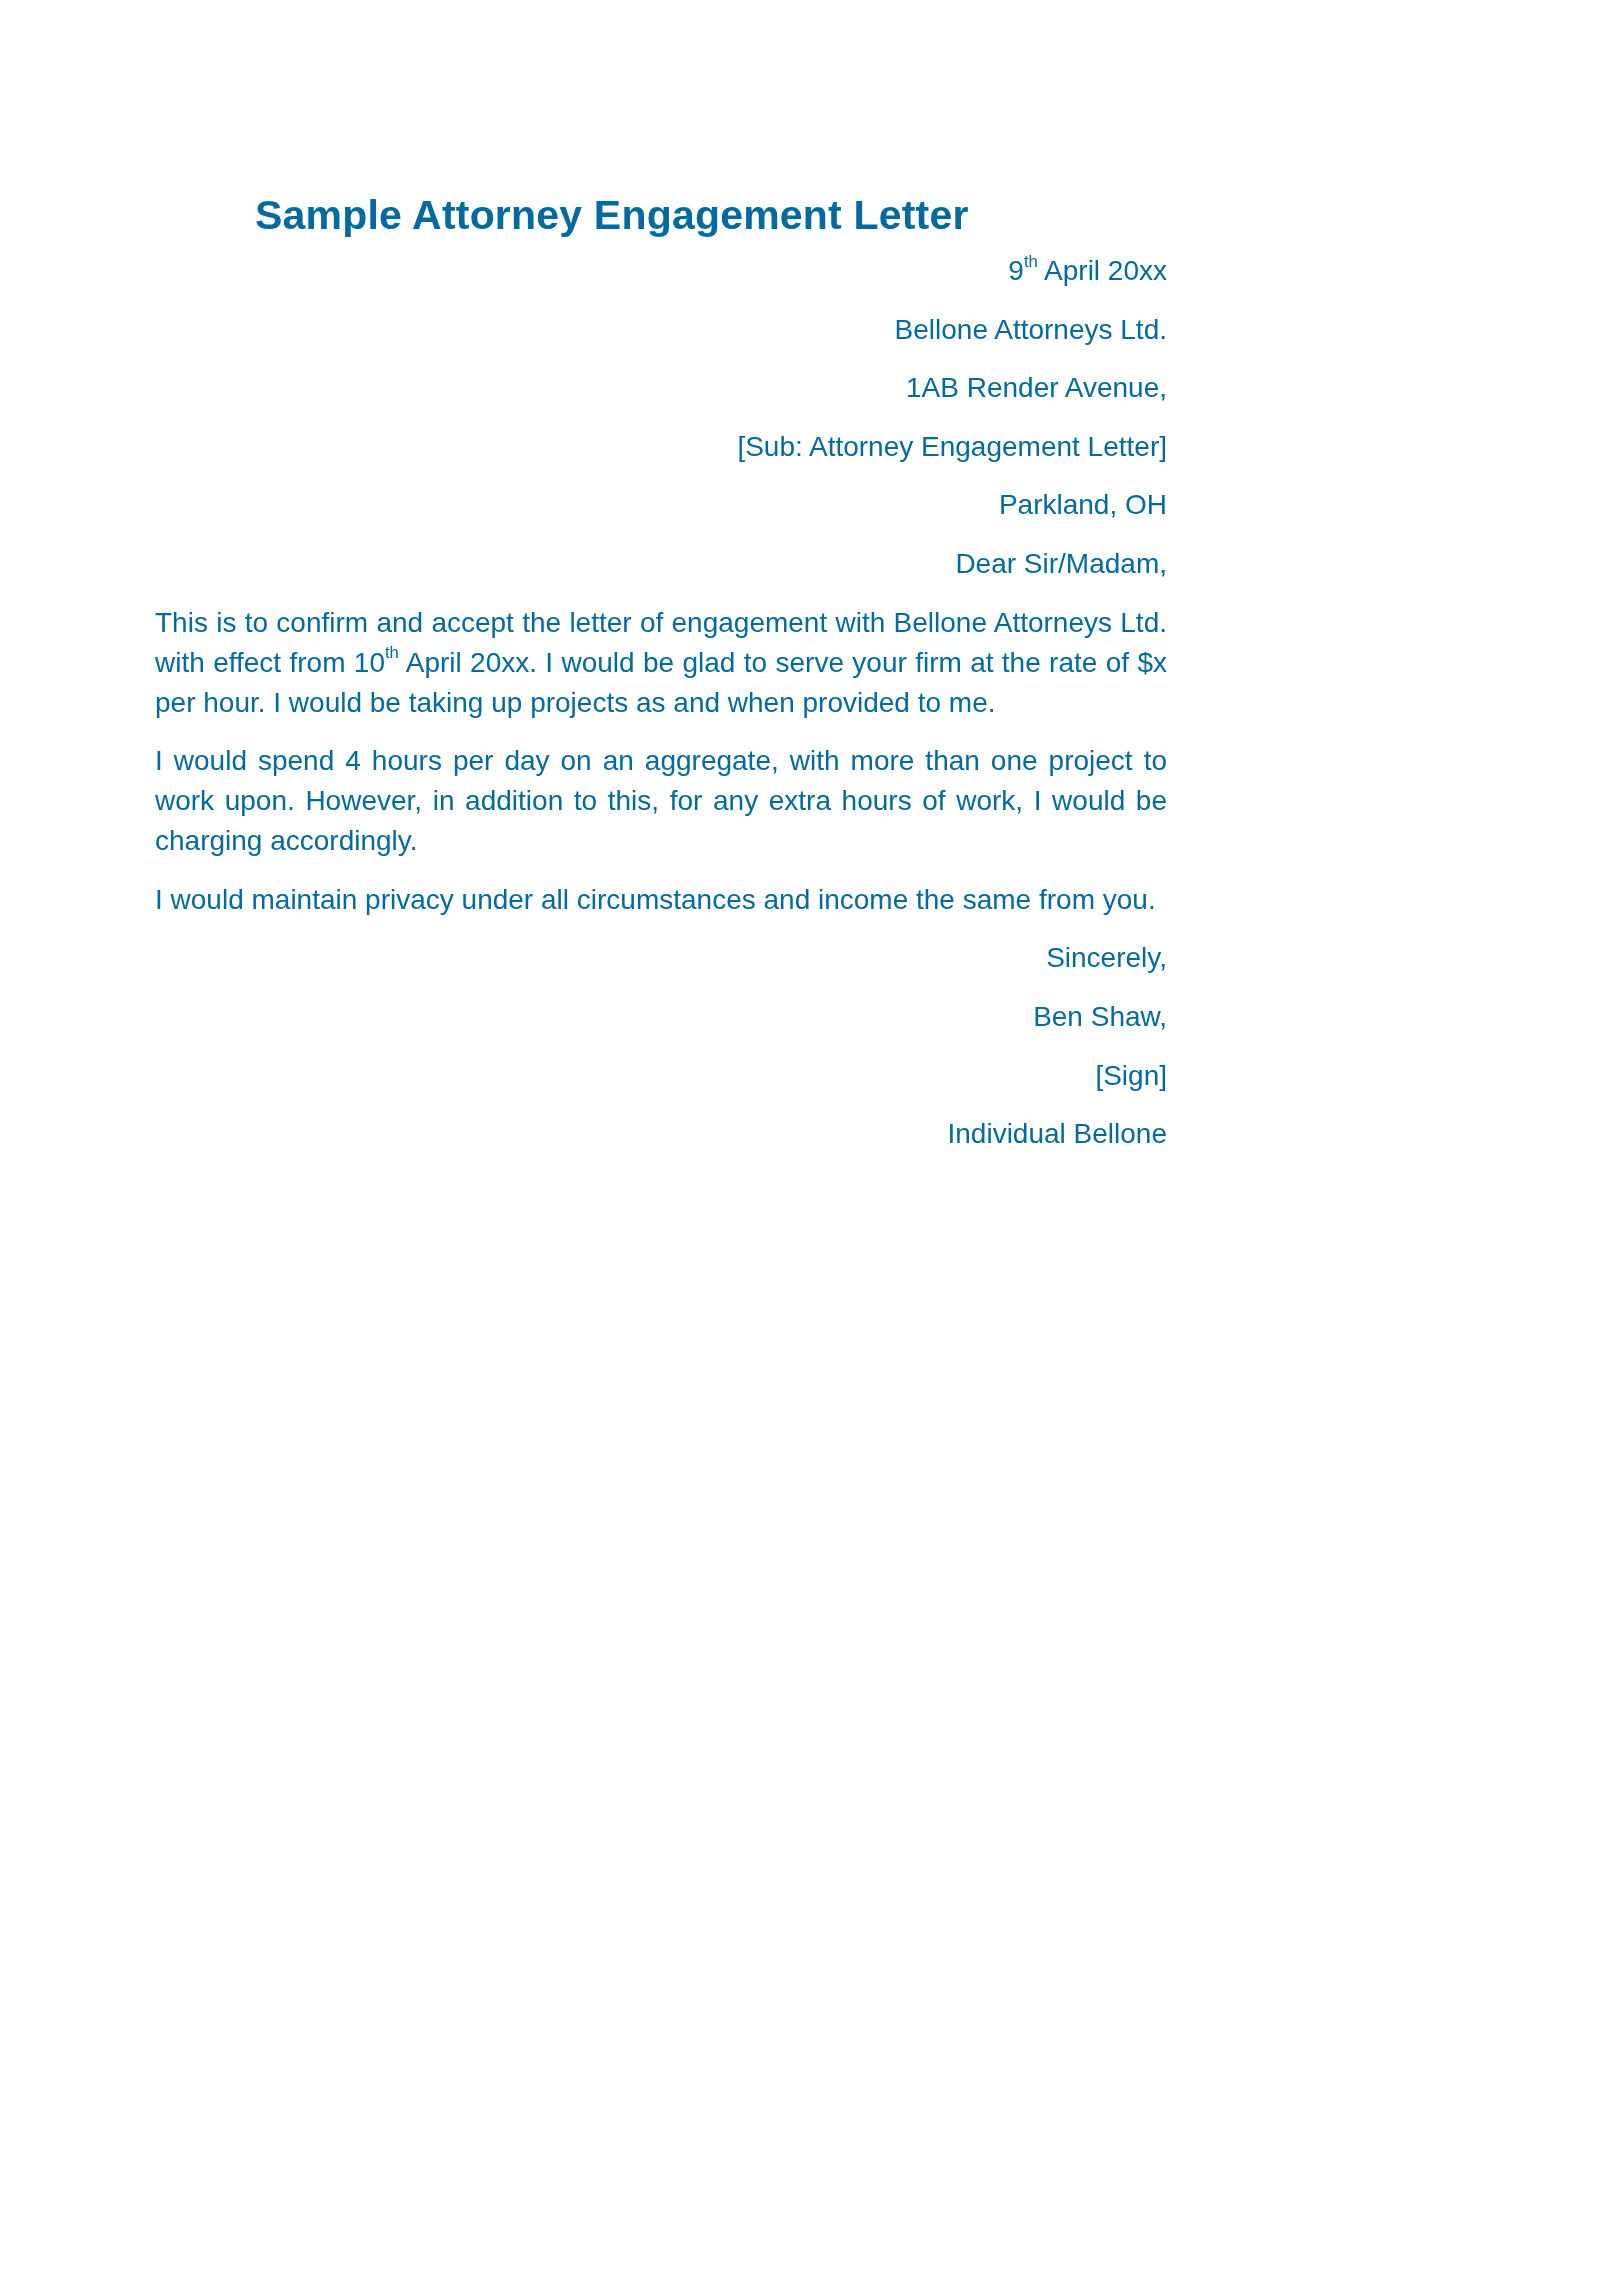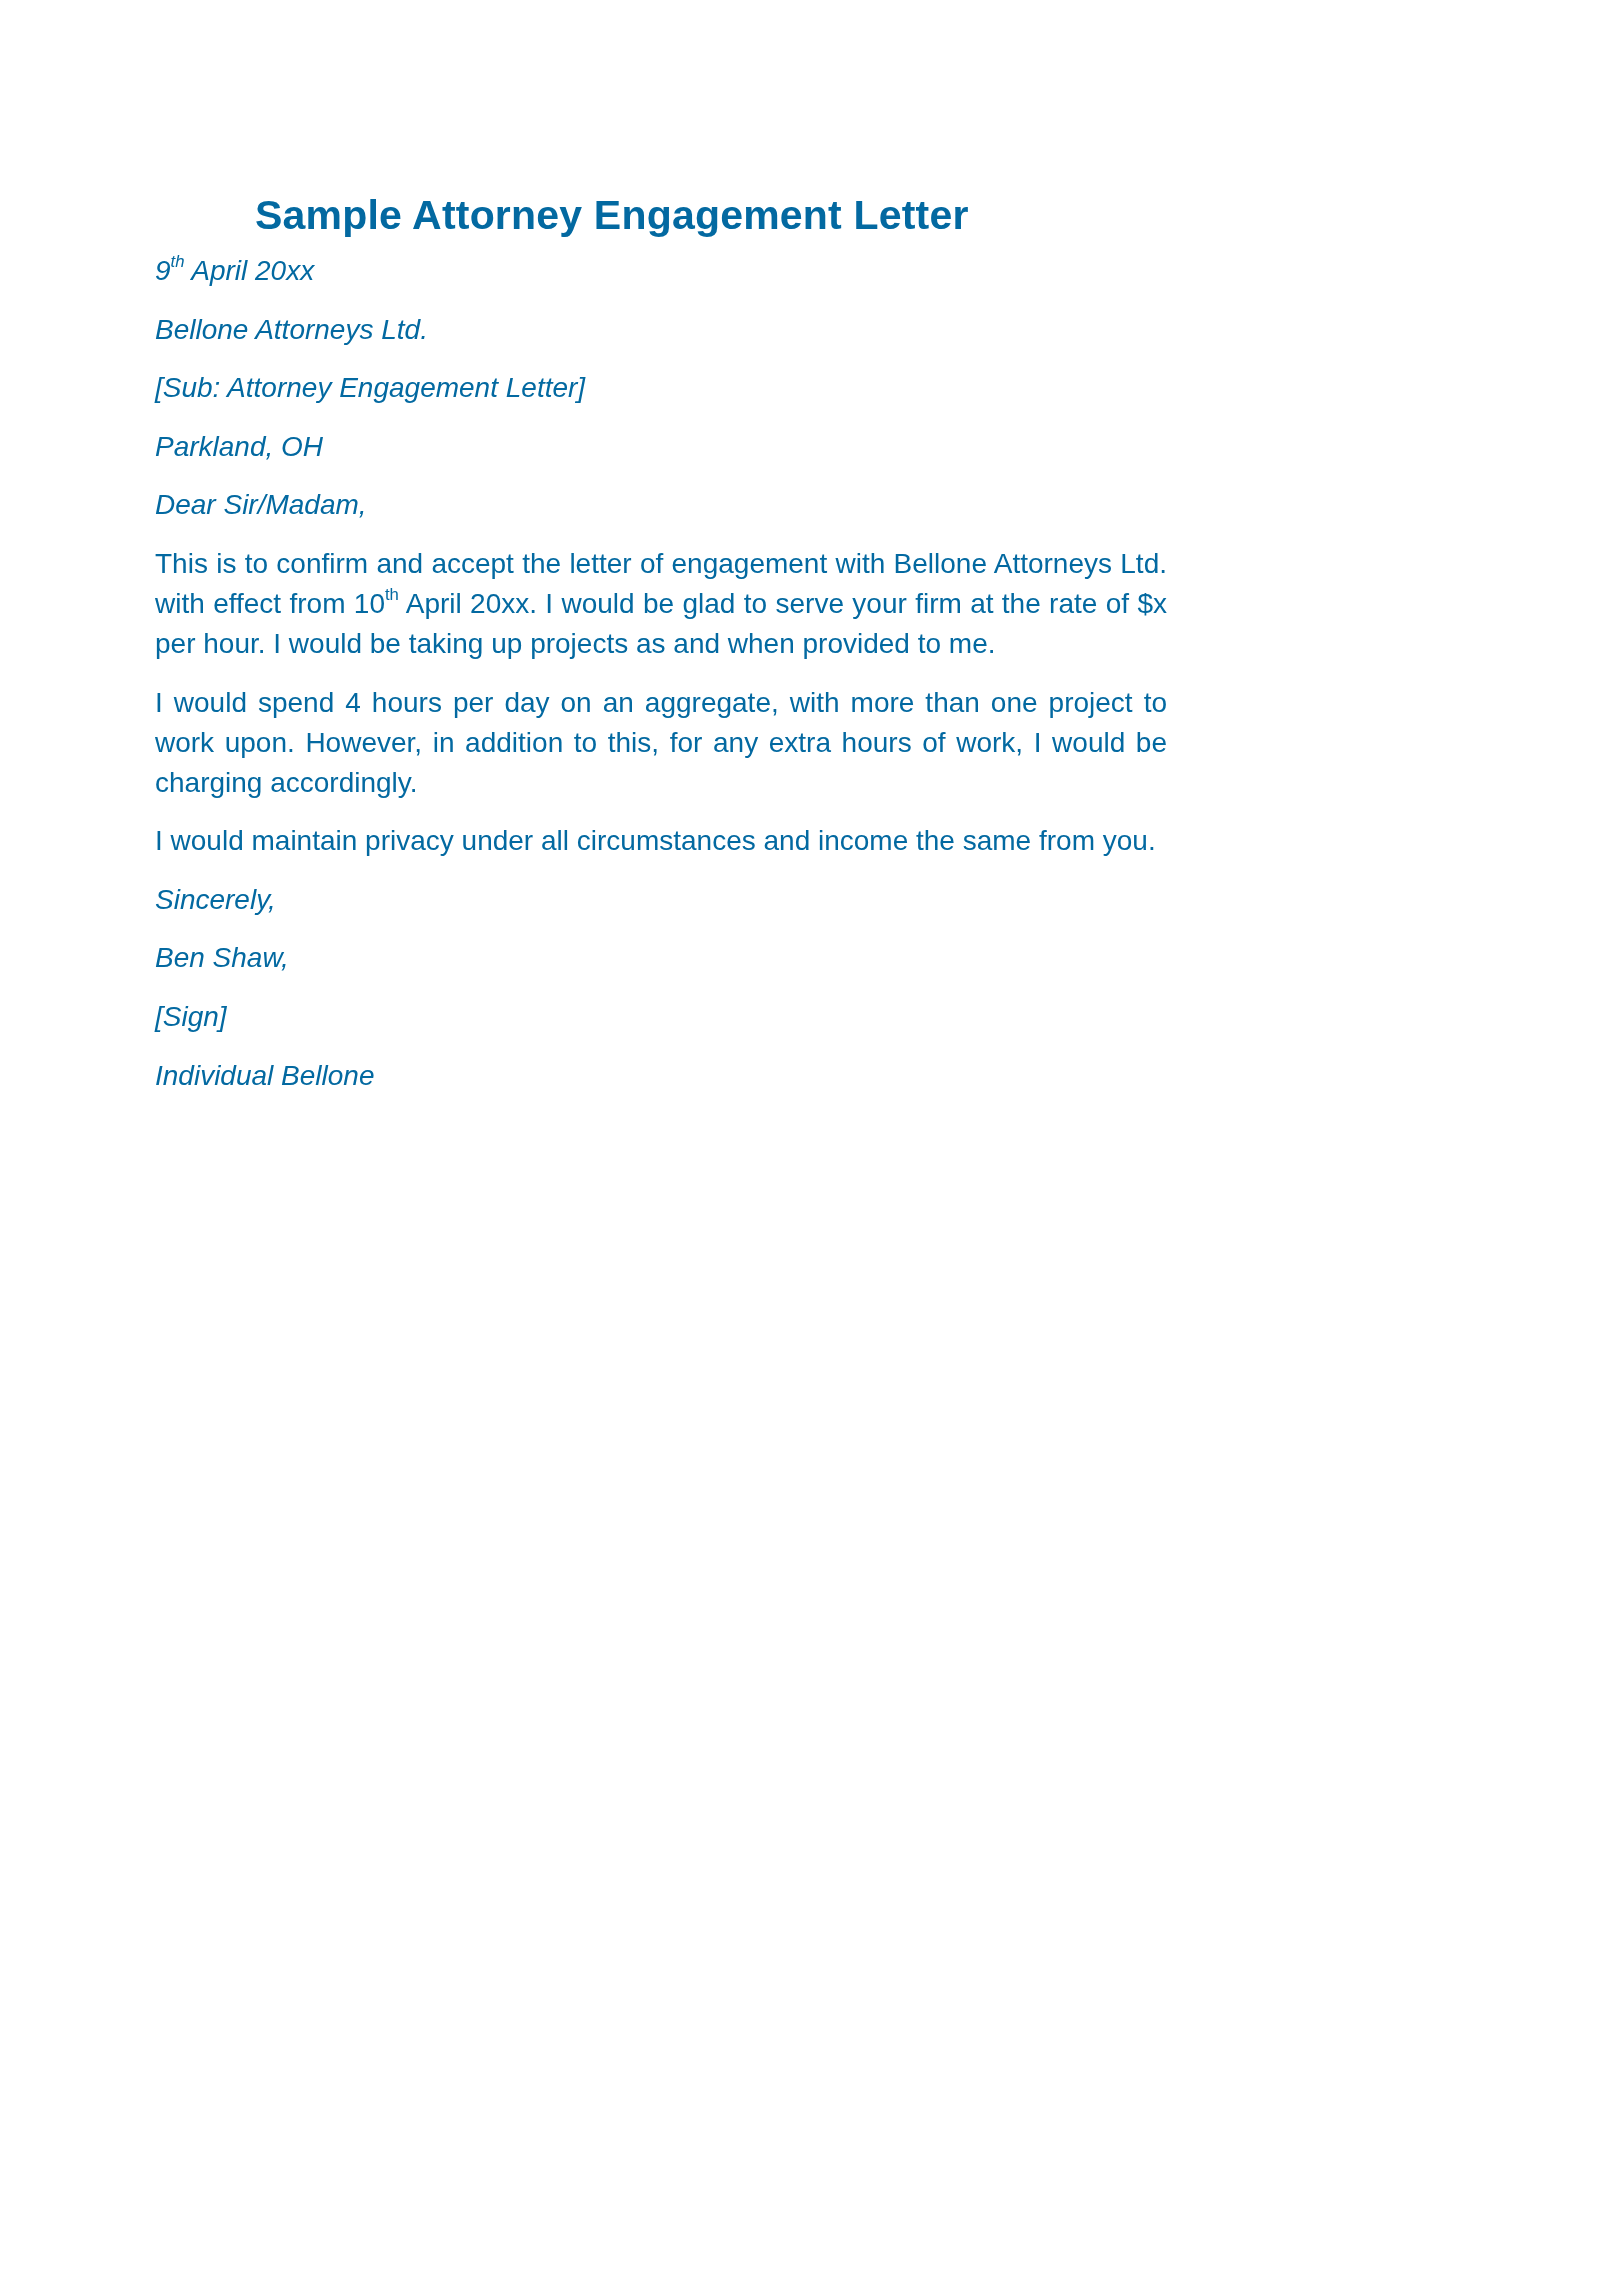"9th April 20xx" .body p.single { font-style: italic -> none; text-align: left -> right }
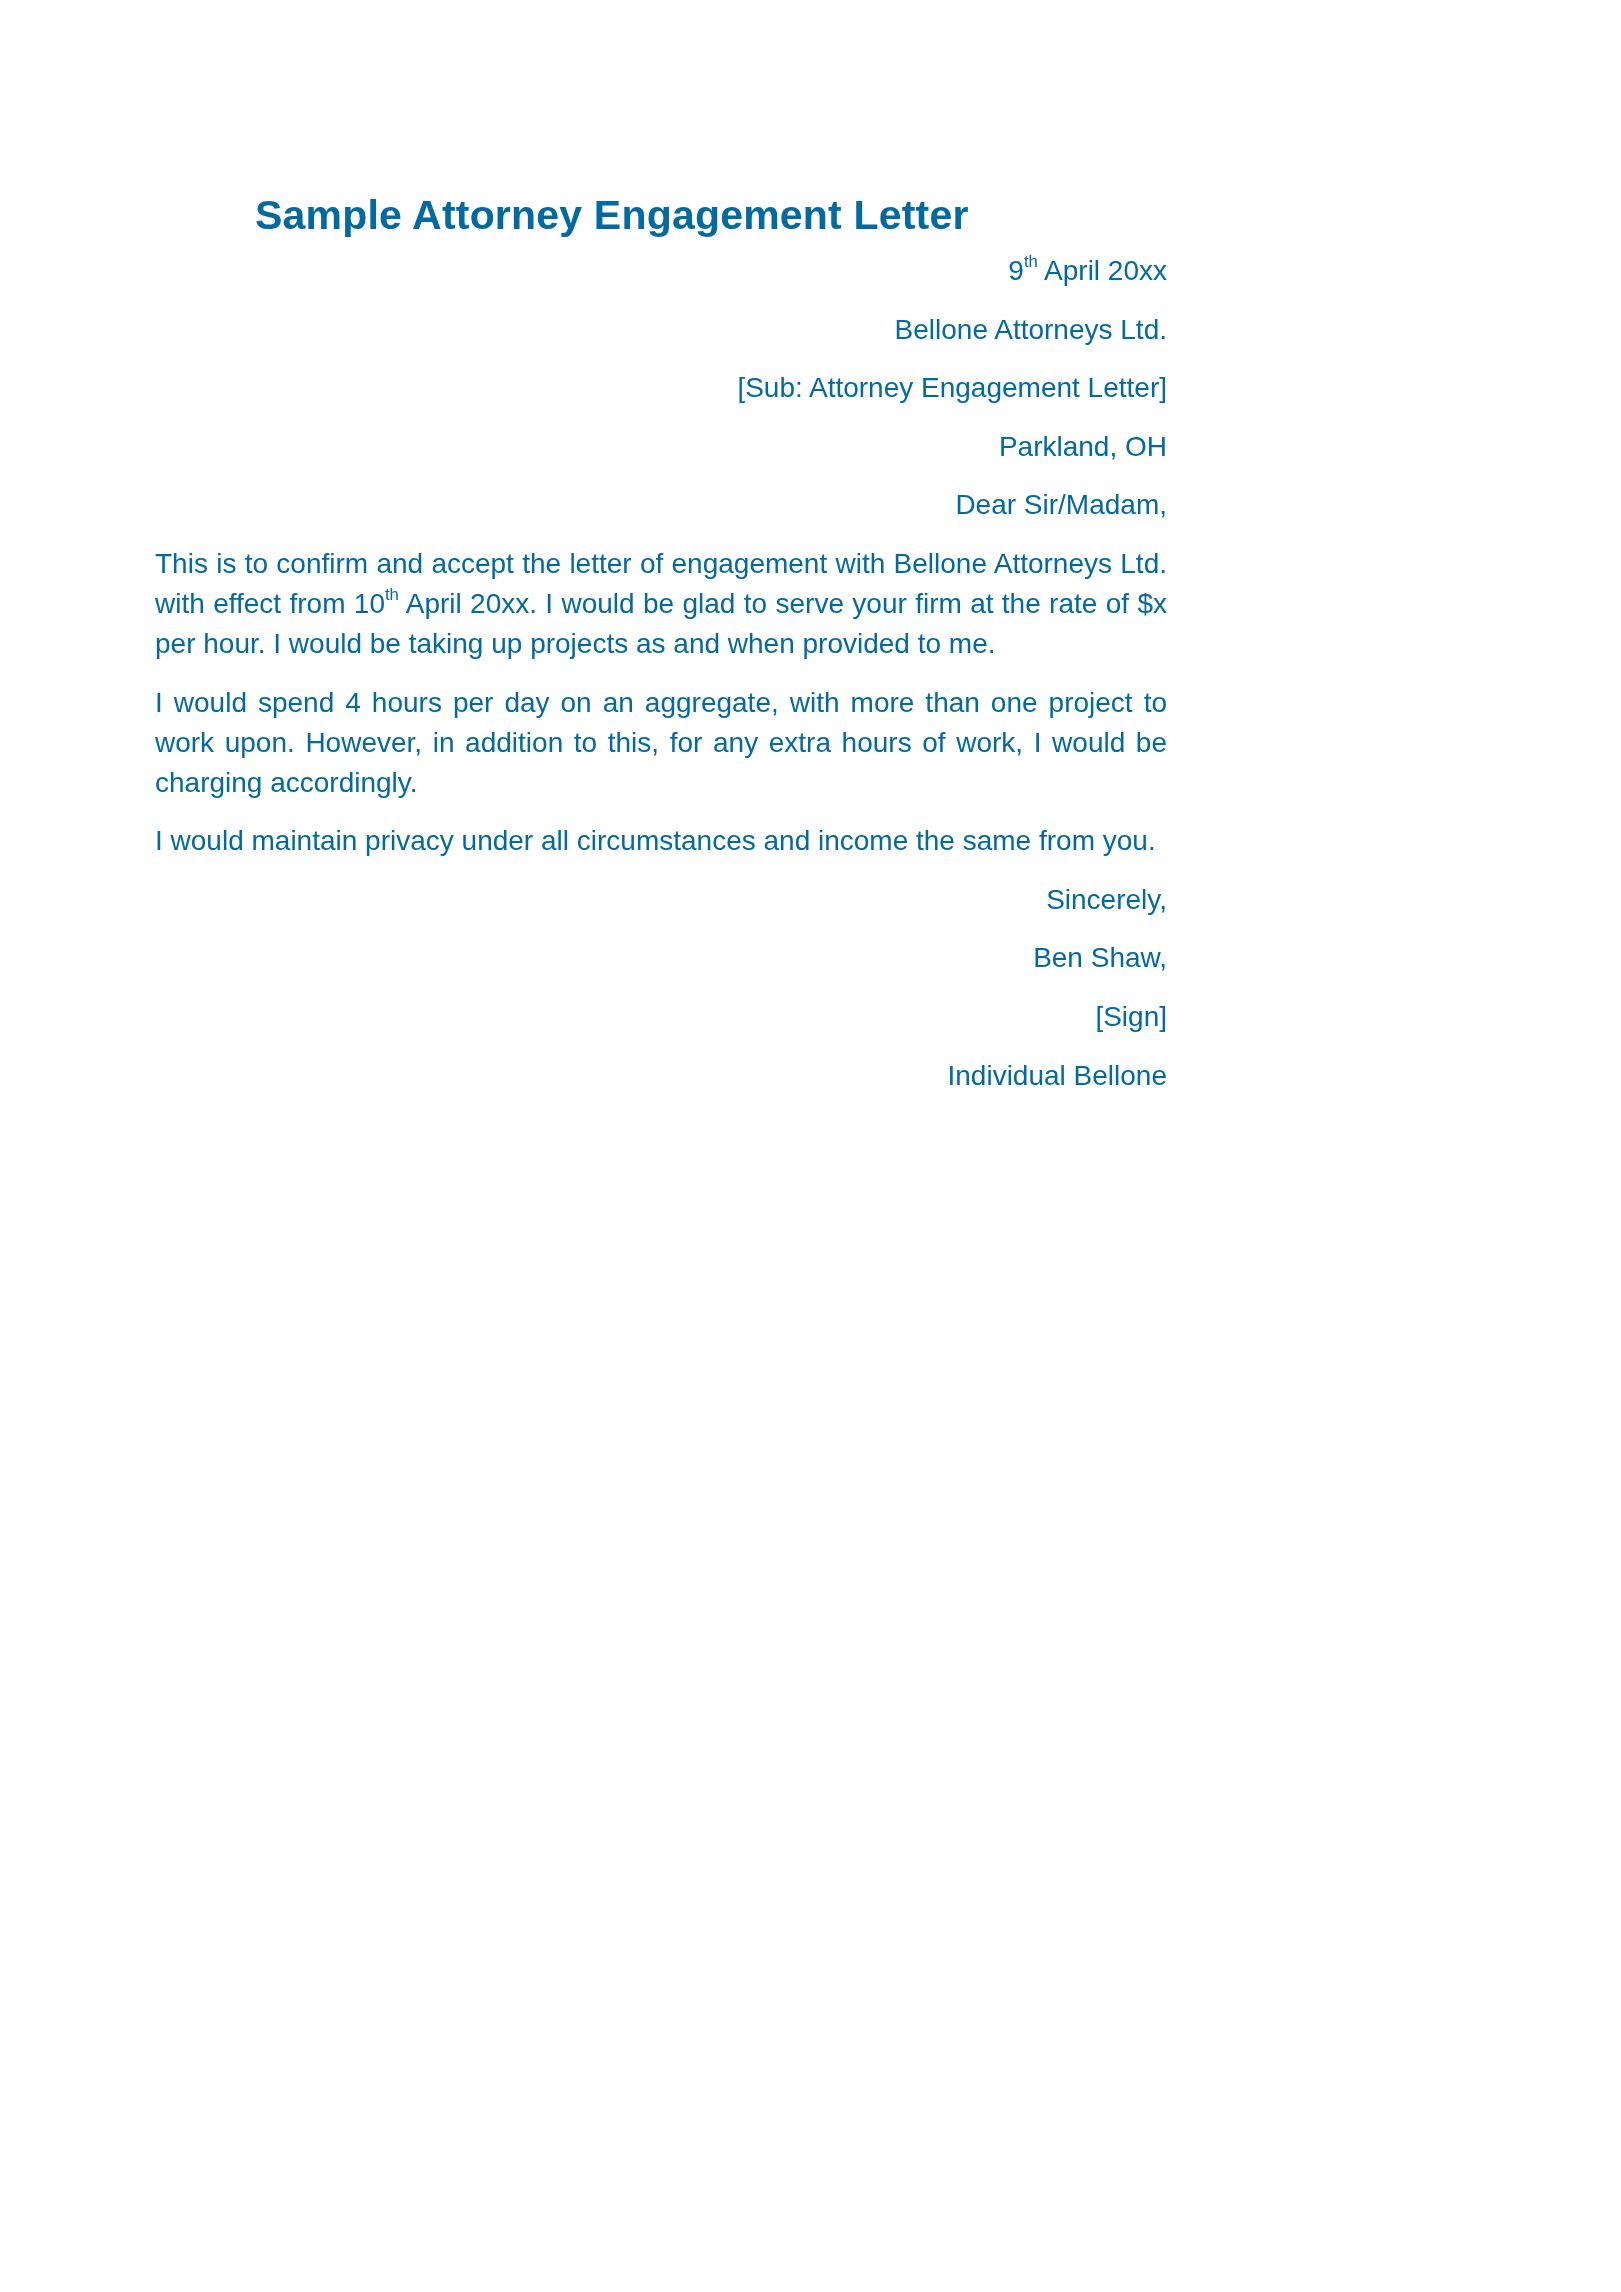"1AB Render Avenue," p.single { html: none -> <p>1AB Render Avenue,</p> }
